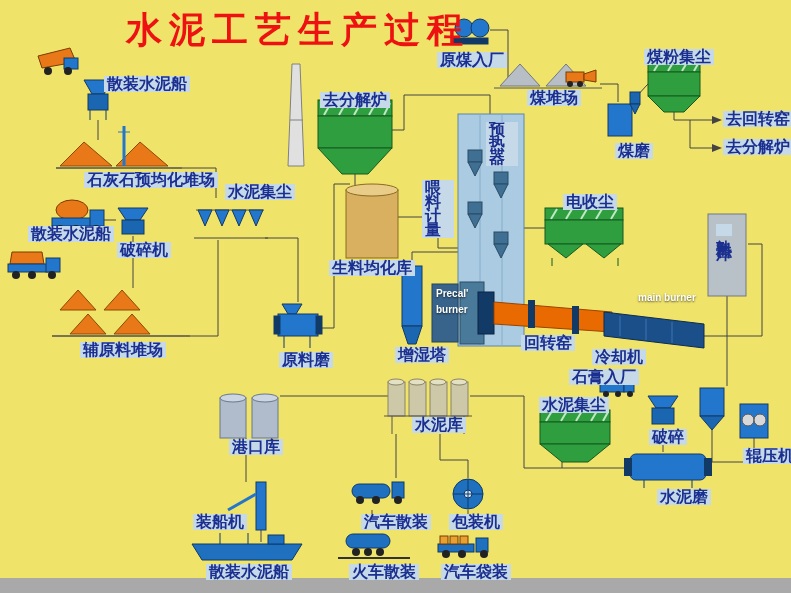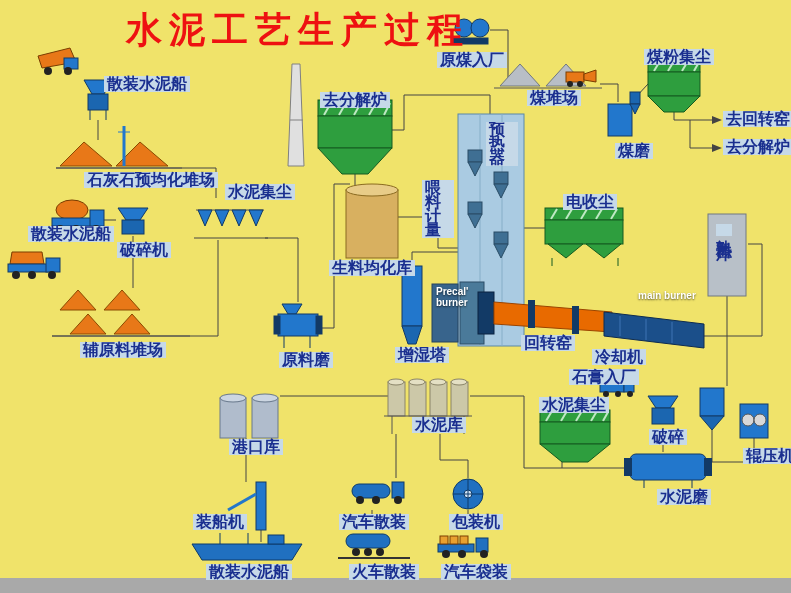"Precal' burner" .lbl.plain { line-height: 11px -> 16px }
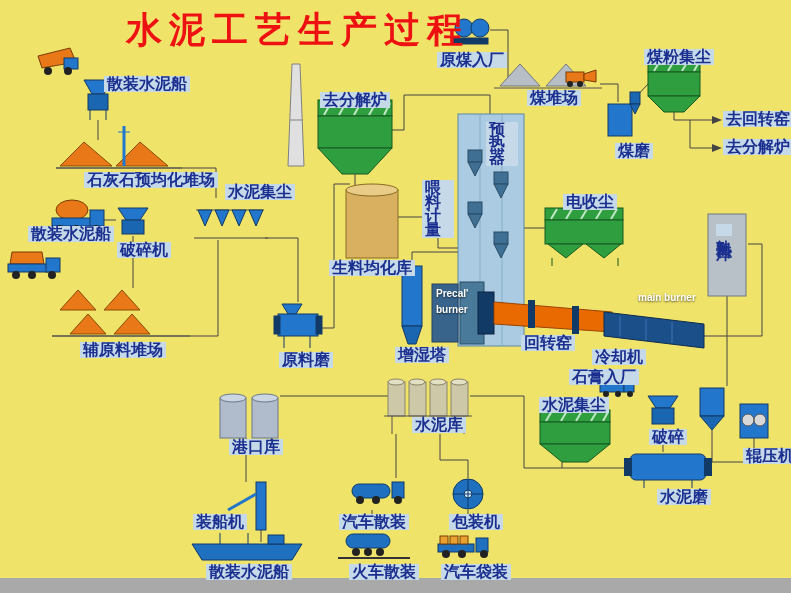"汽车散装" div.lbl { left: 339px -> 361px }
